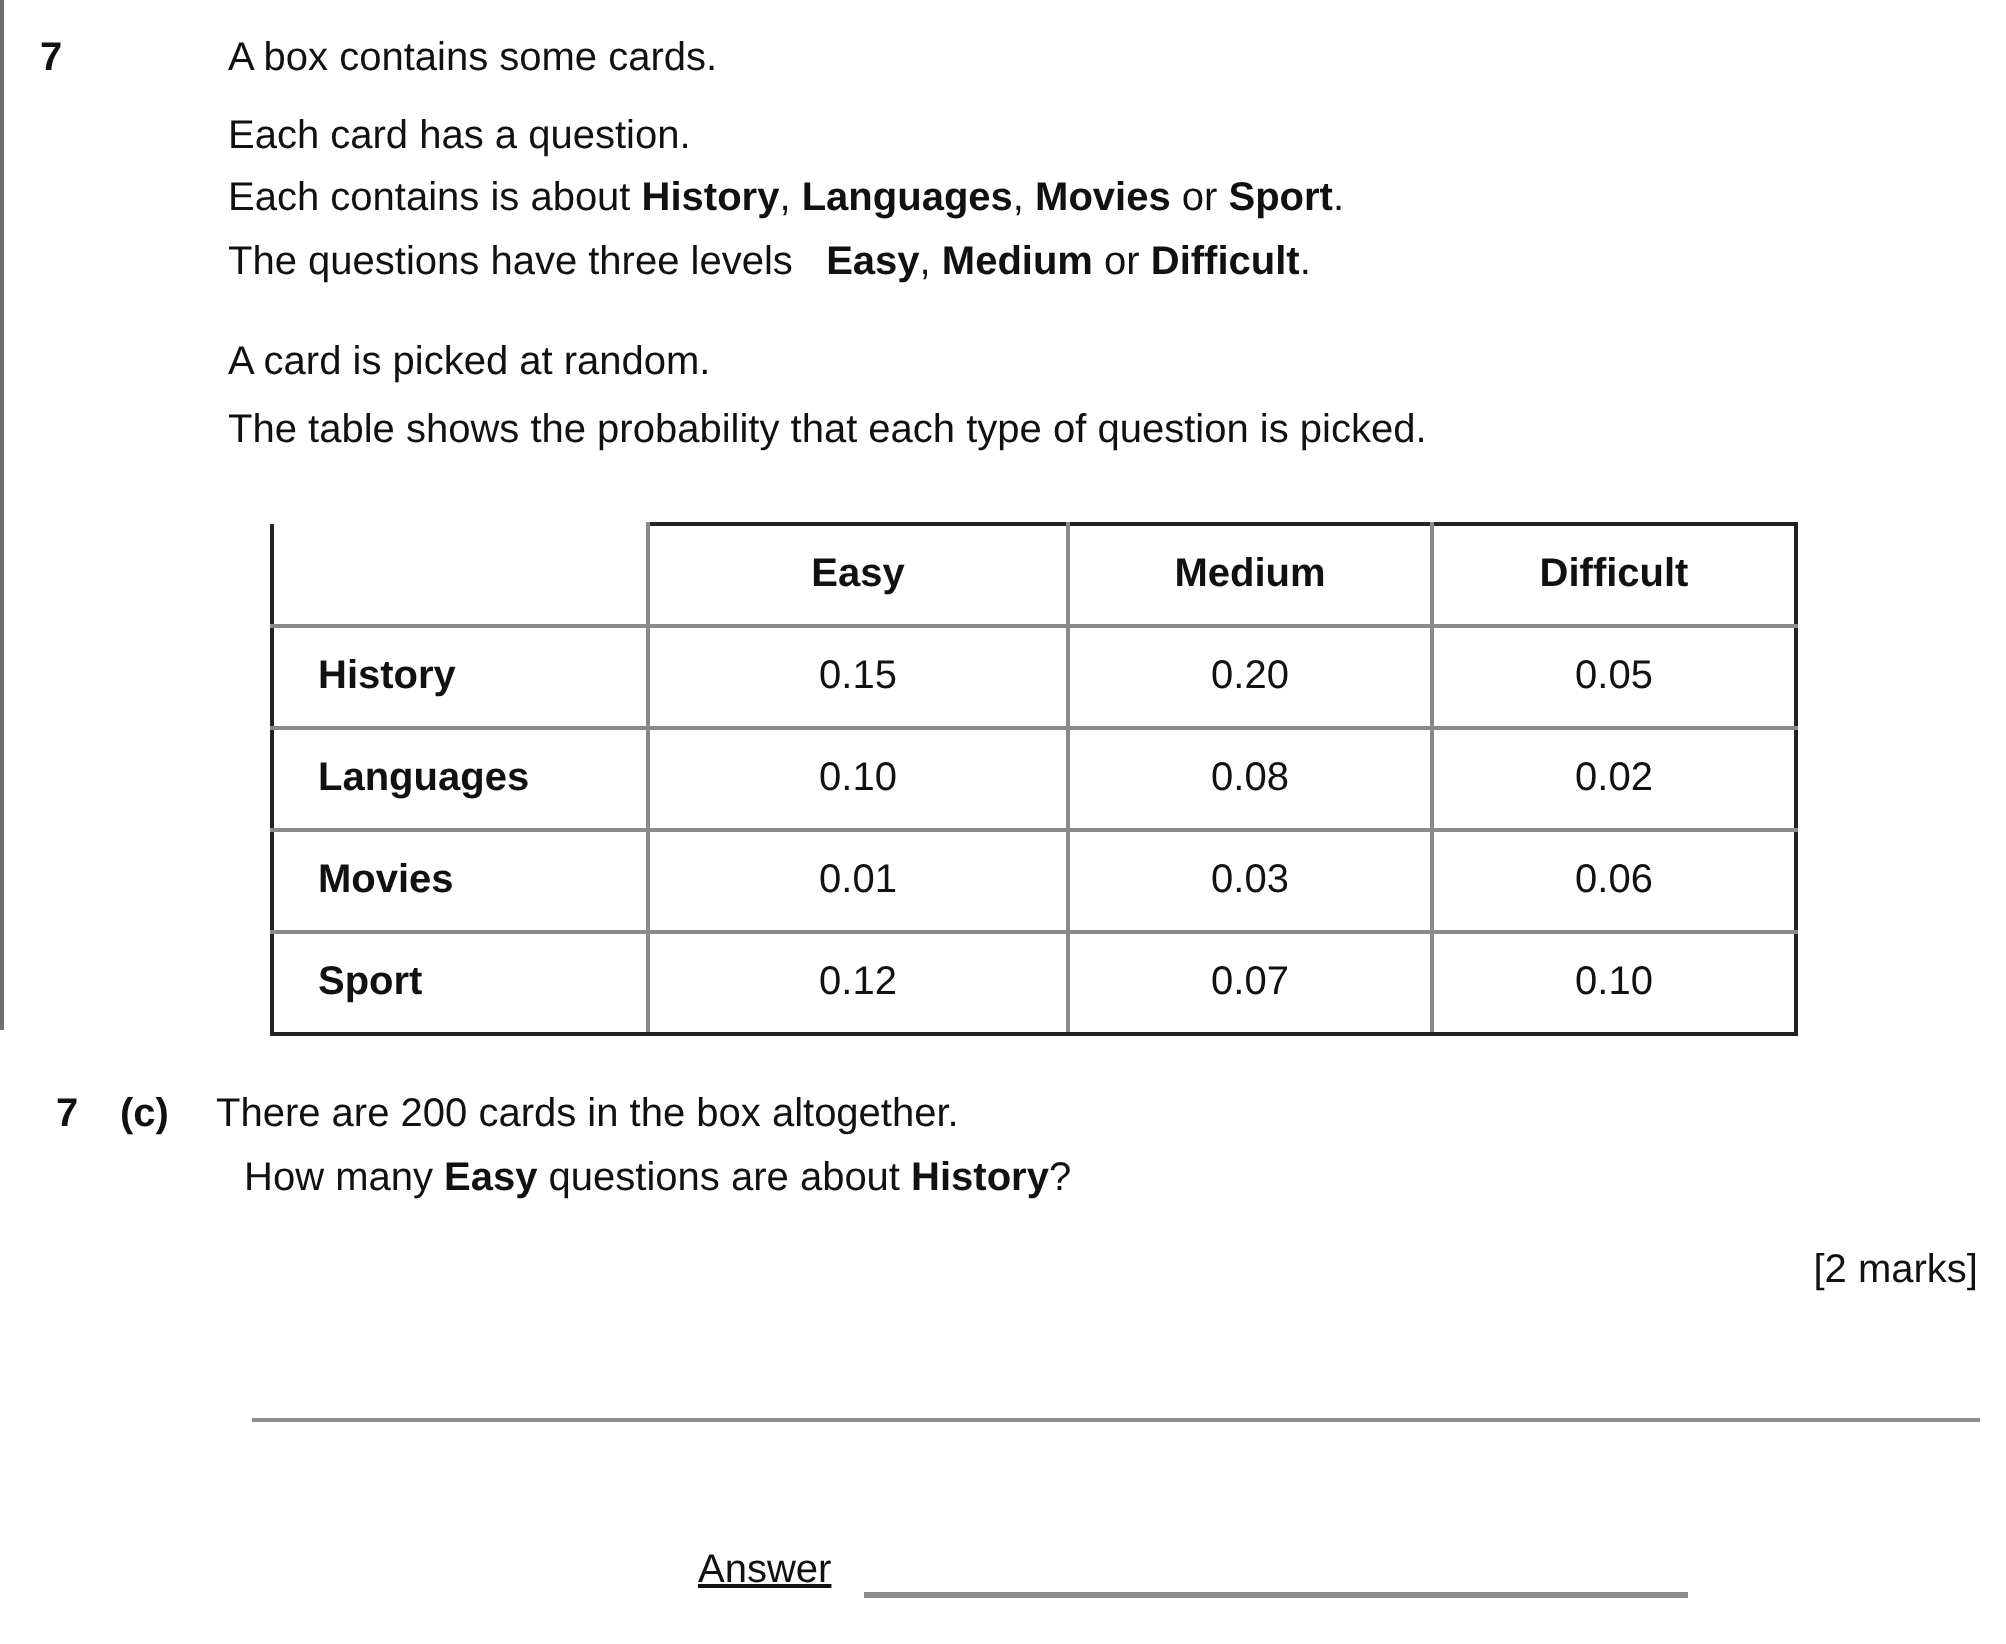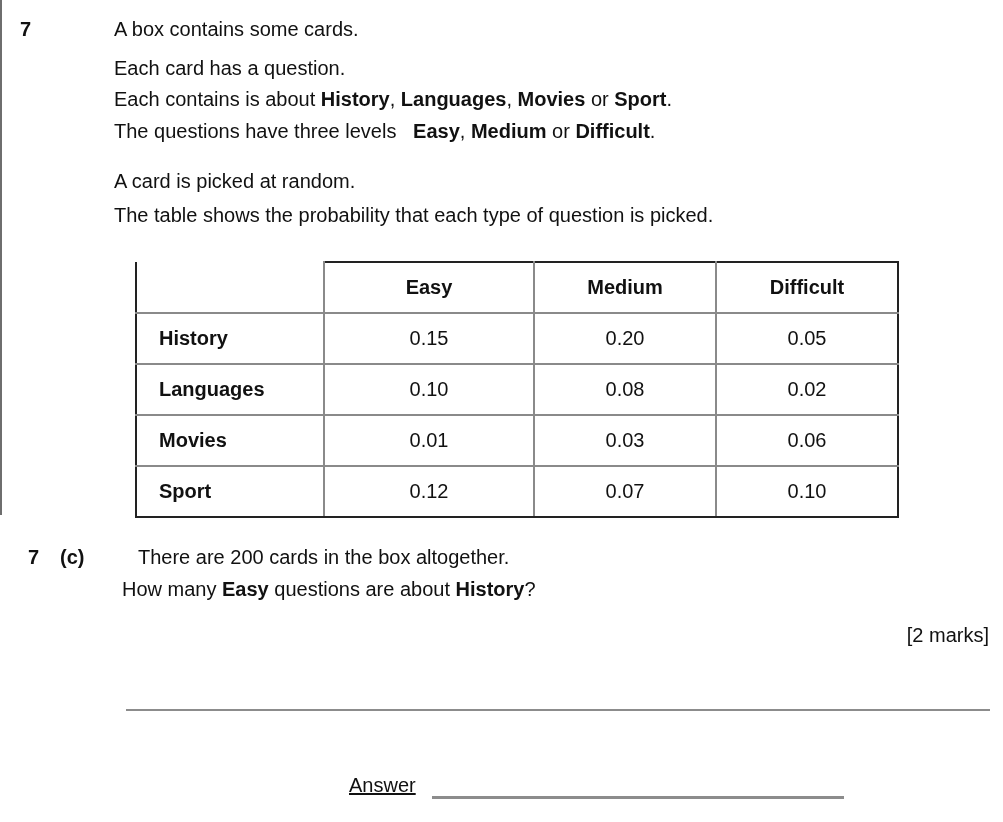"There are 200 cards in" div.abs { left: 138px -> 108px }
